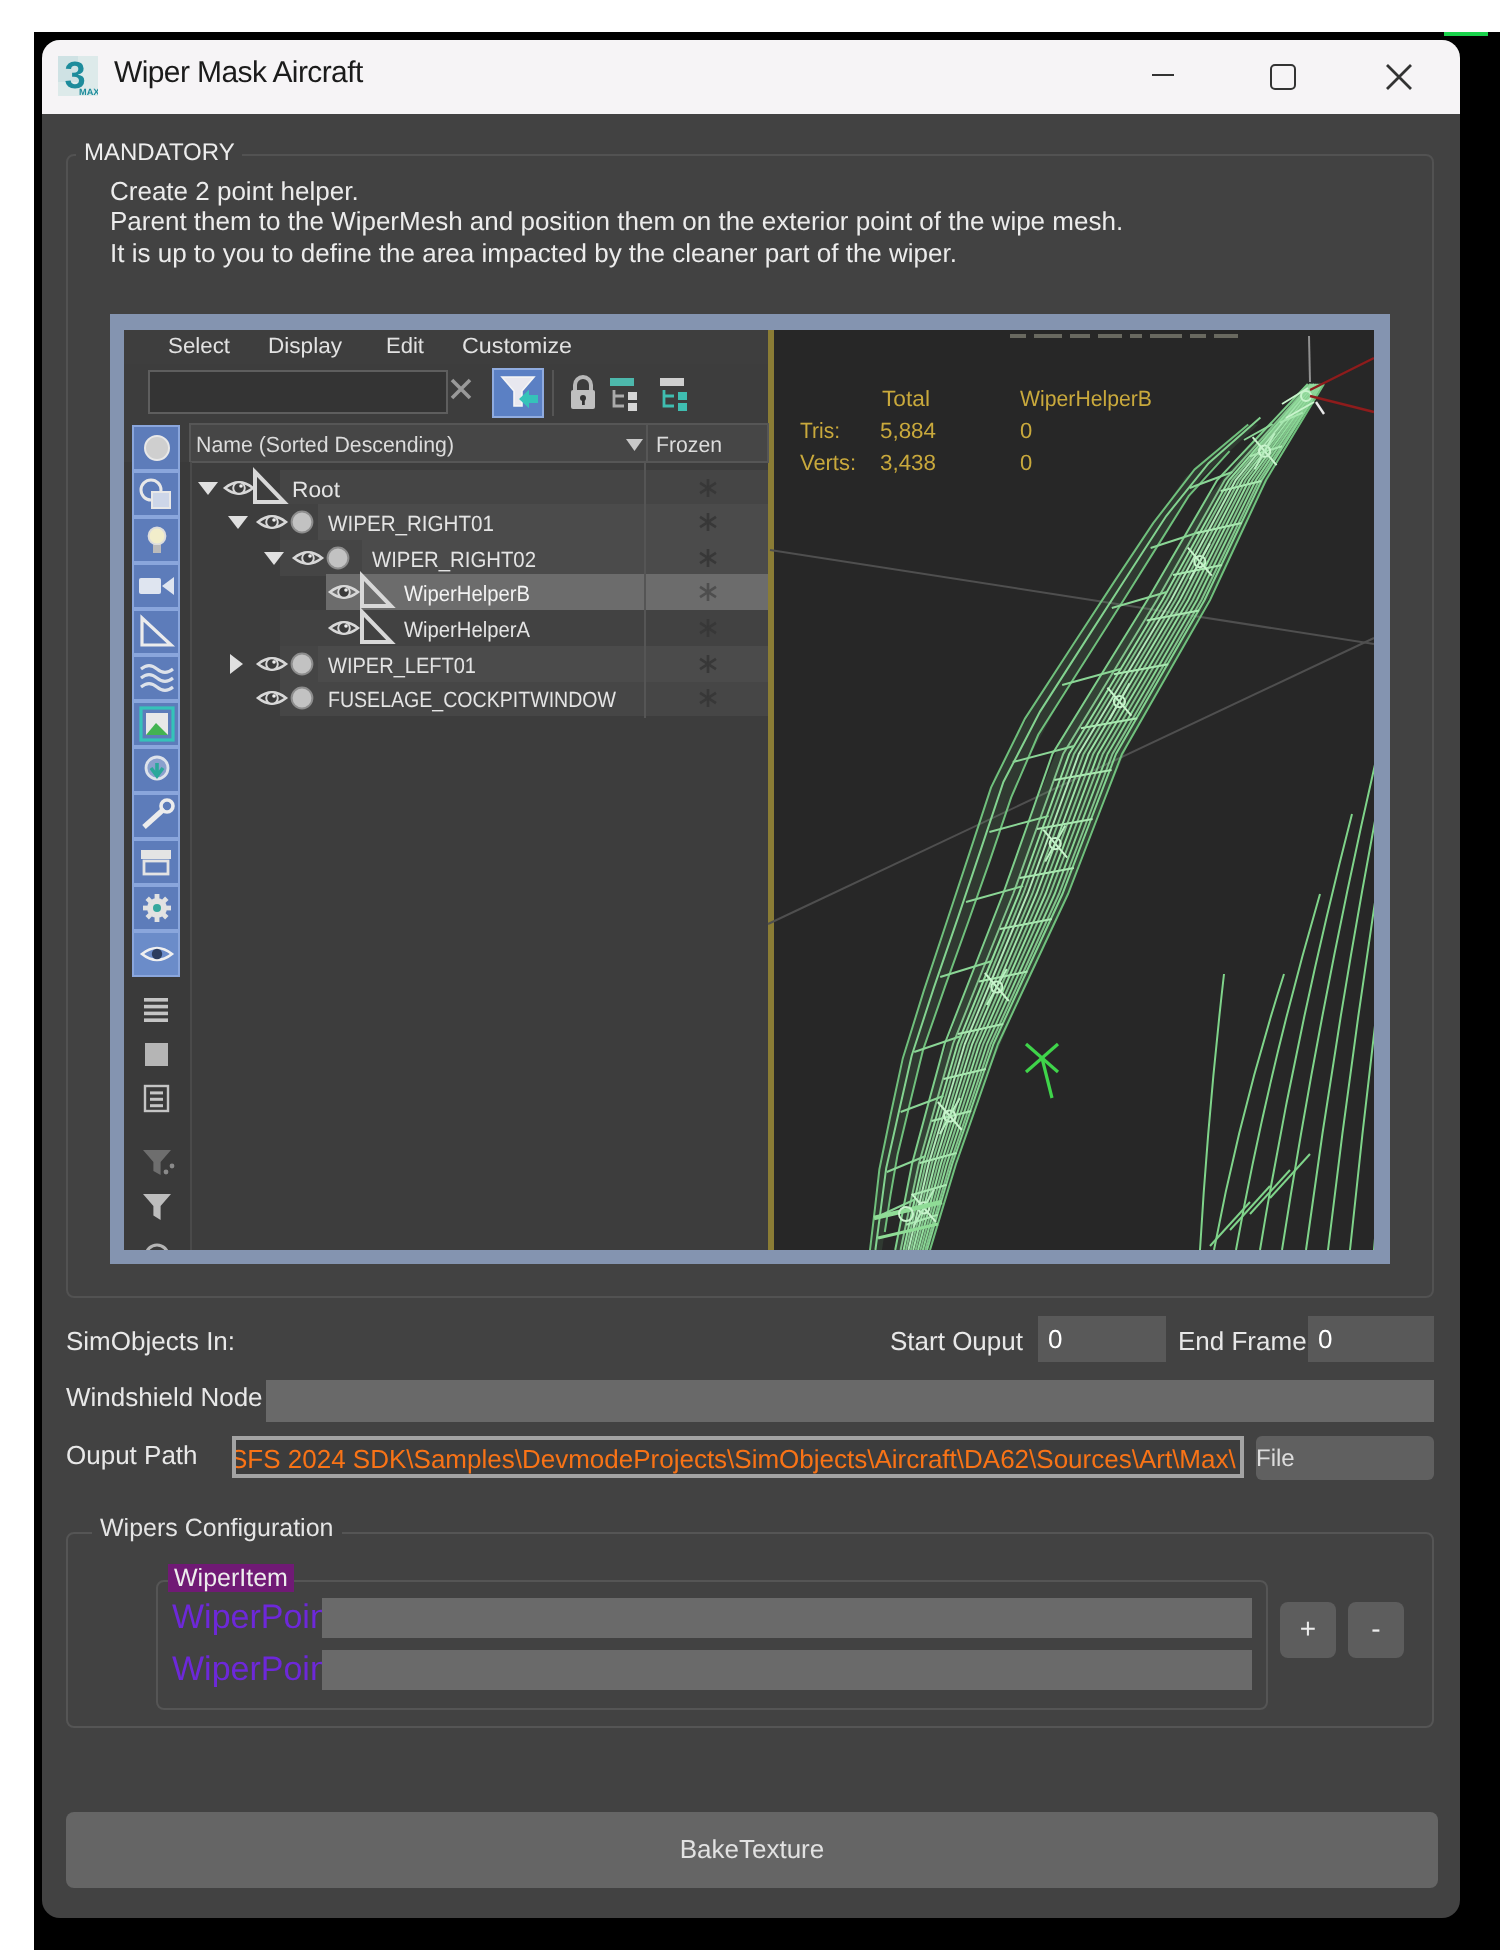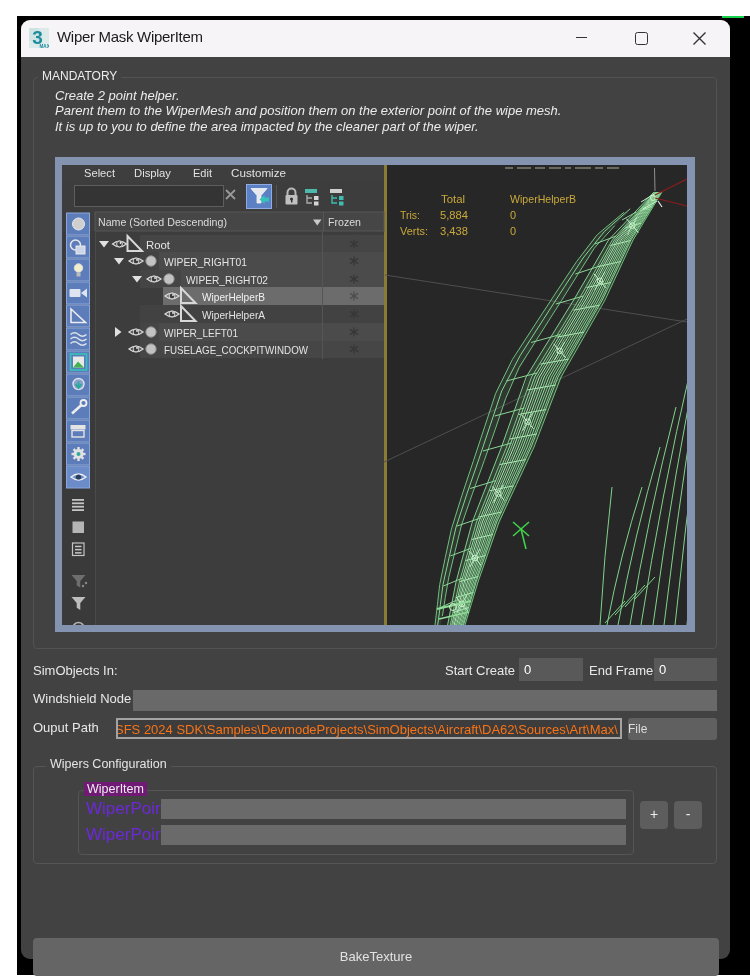"Wiper Mask WiperItem" div.abs { text: WiperItem -> Aircraft }
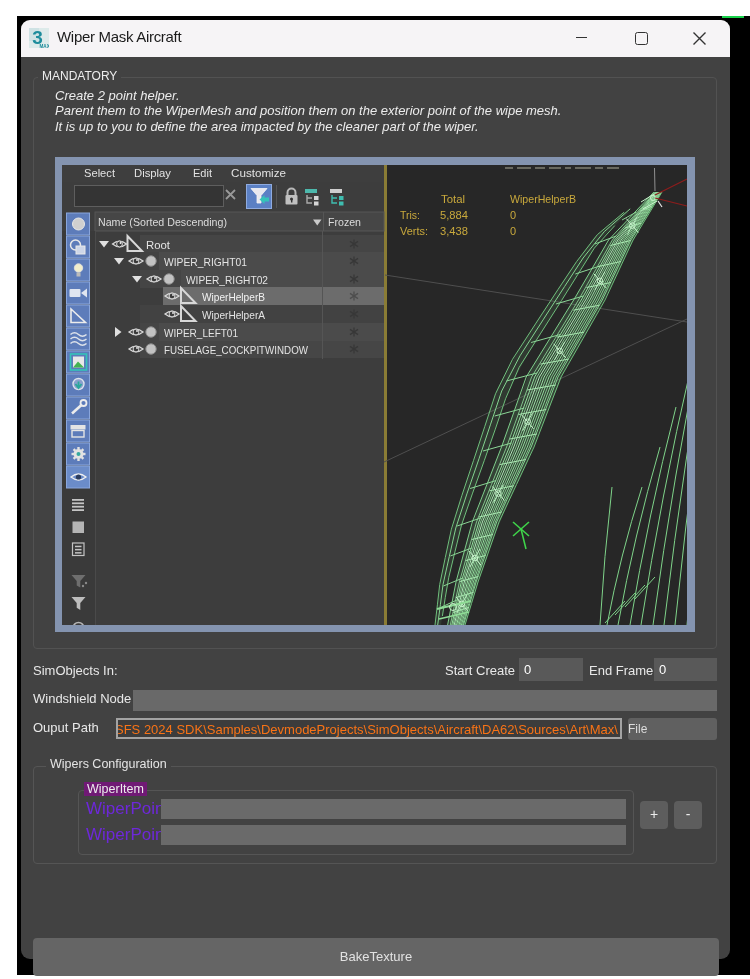"Create 2 point helper." .instr { font-style: italic -> none }
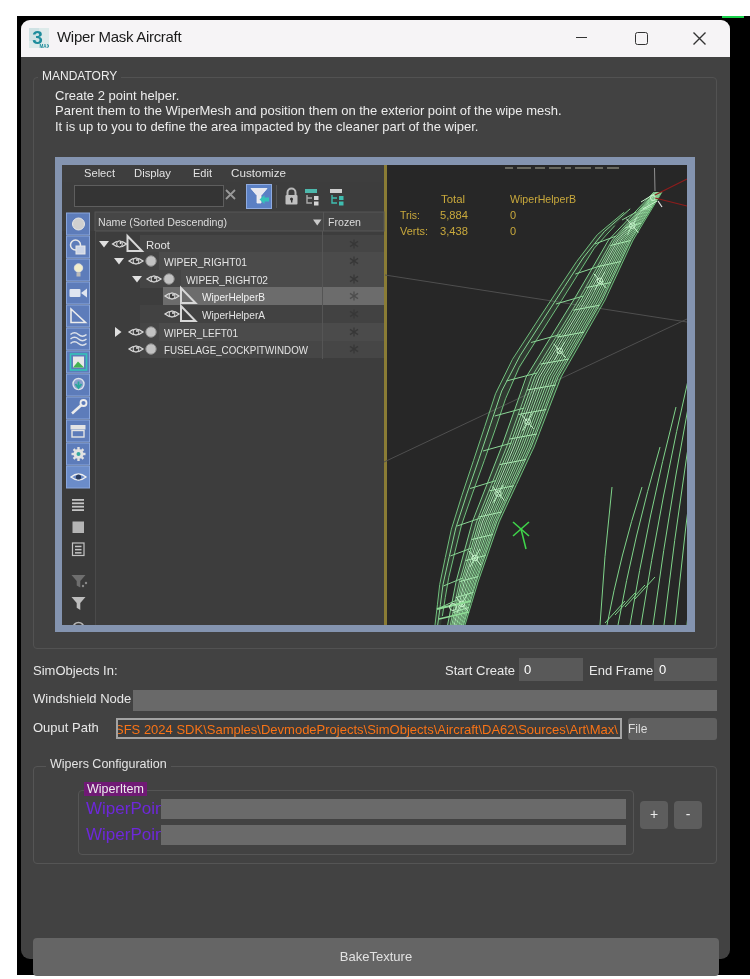"Start Create" div.abs { text: Create -> Ouput }
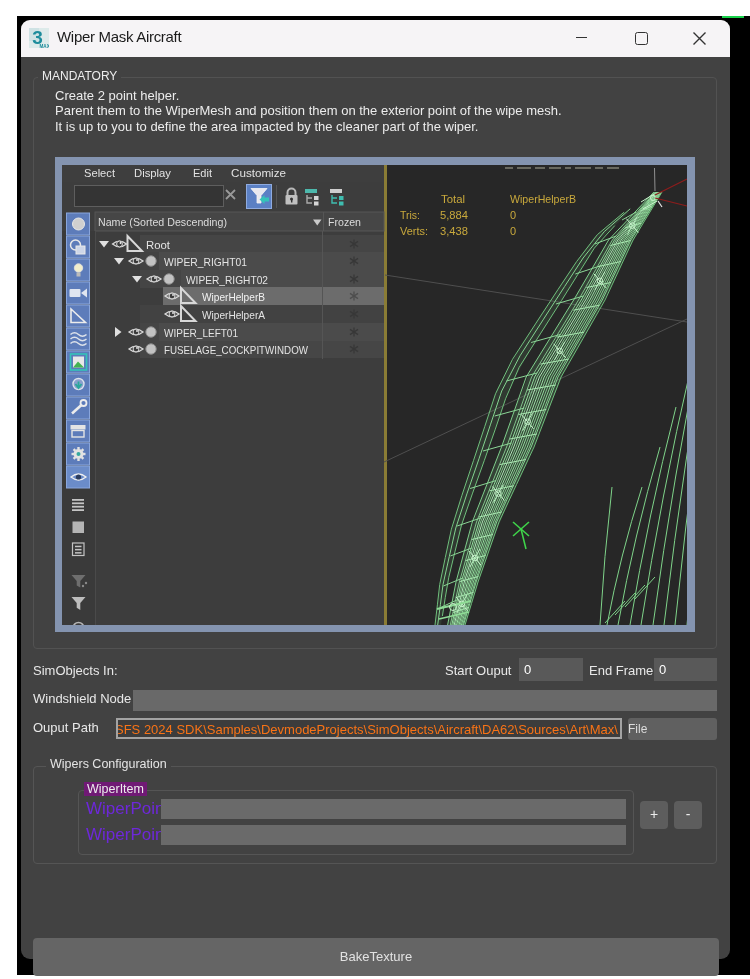"BakeTexture" #btn_bake { margin-top: 32px -> none }
